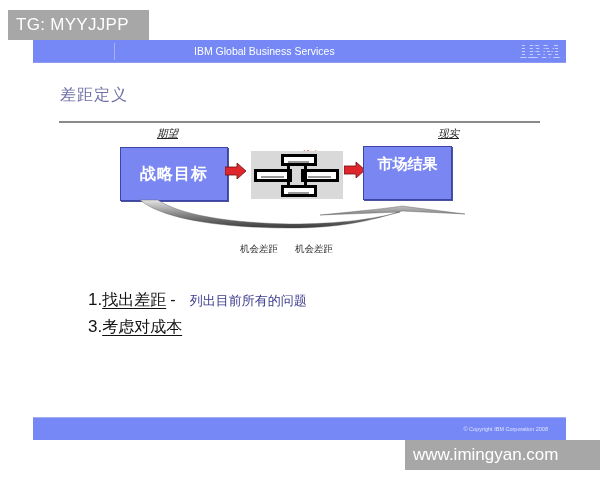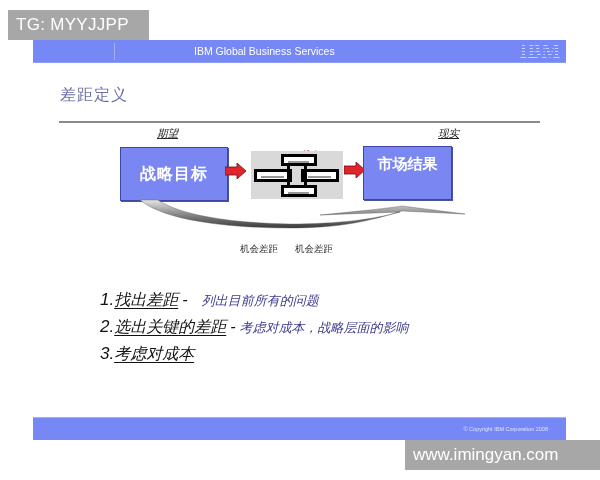"1.找出差距 - 列出目前所有的问题" .steps { font-style: italic -> none; left: 100px -> 88px }
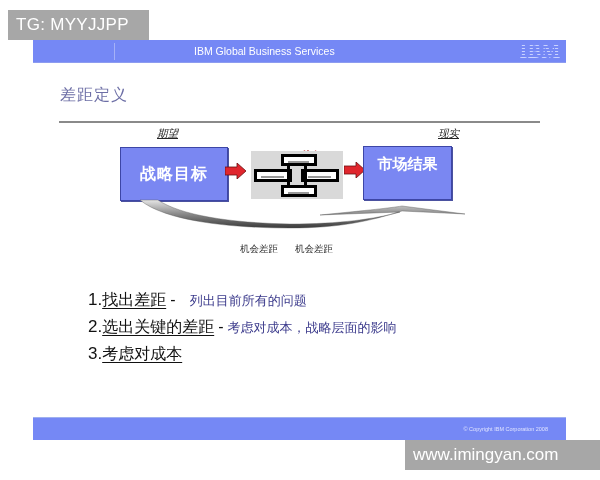"2.选出关键的差距 - 考虑对成本，战略层面的影响" div.step { html: <div> <span>2.</span><span>选出关键的差距</span><span>-</span><span>考虑对成本，战略层面的影响</span> </div> -> none }
